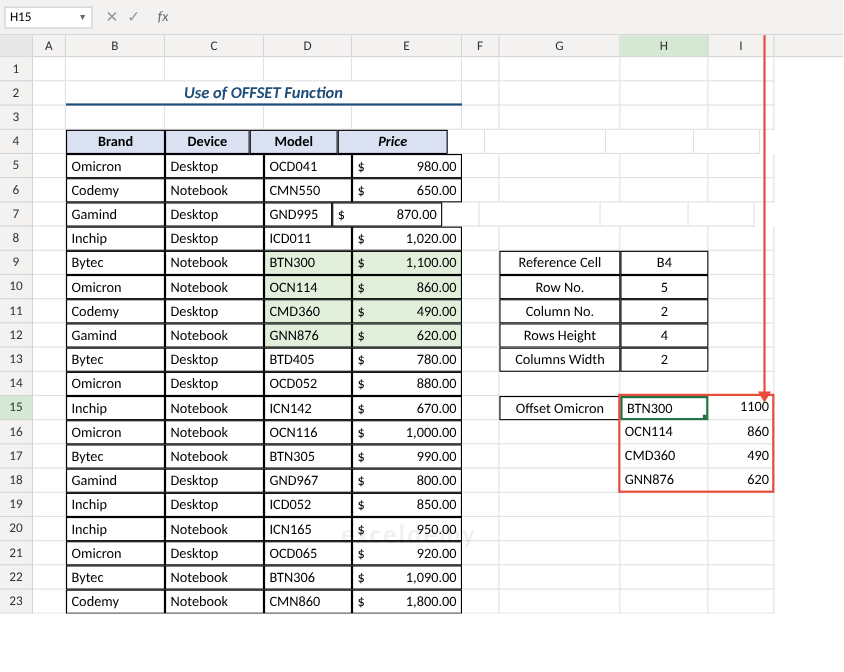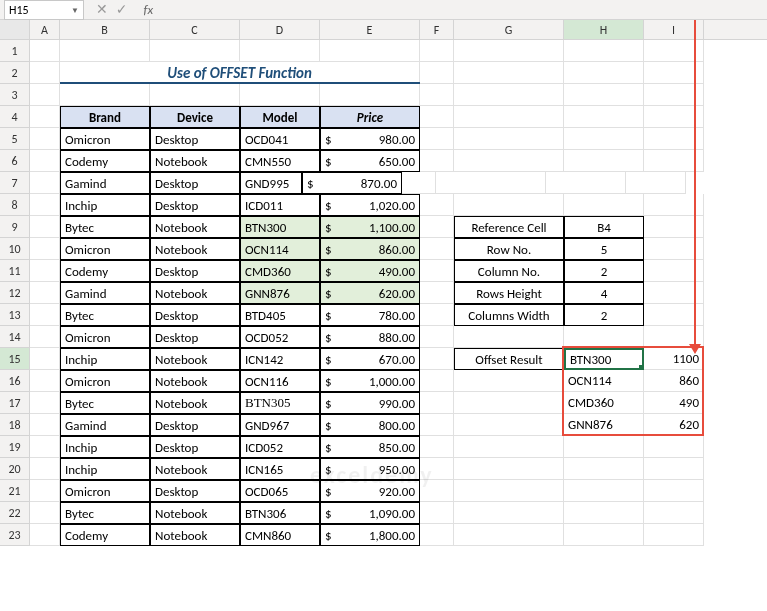"H15" .toolbar { height: 20px -> 32px }
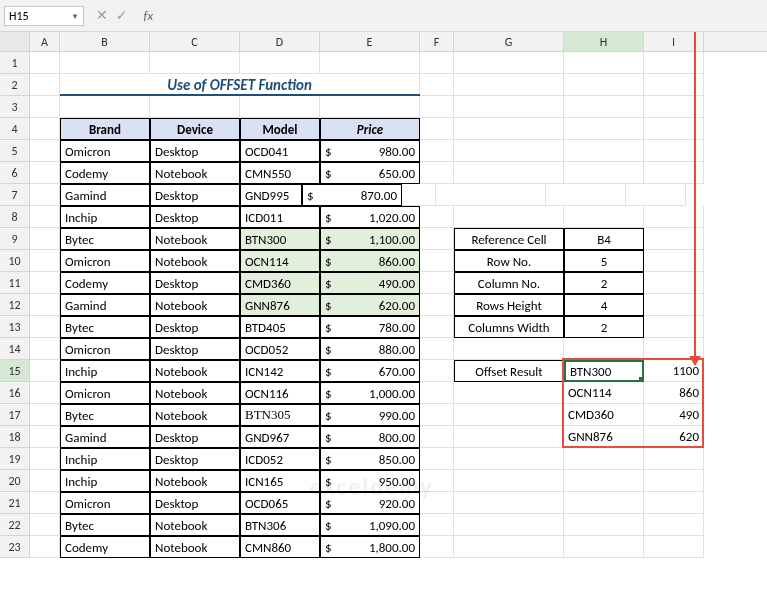"Device" div.cell { width: 90px -> 77px }
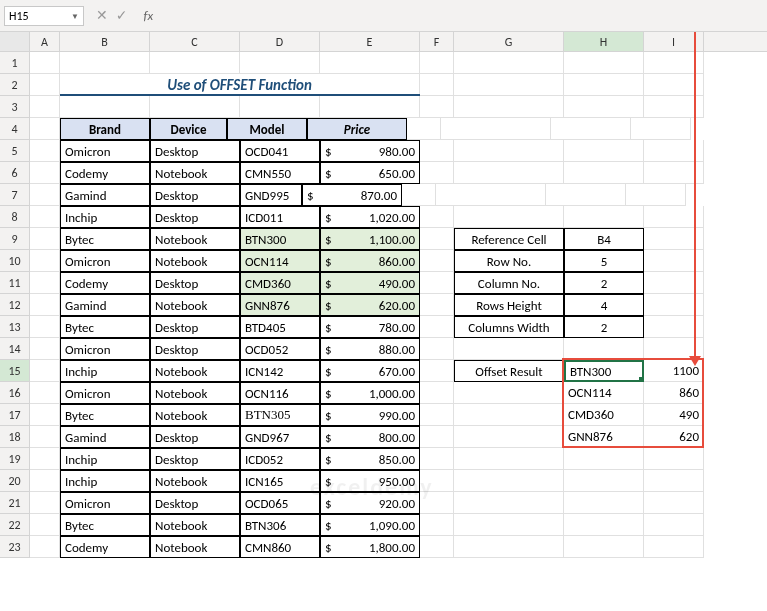"Offset Result" div.cell { text: Result -> Omicron }
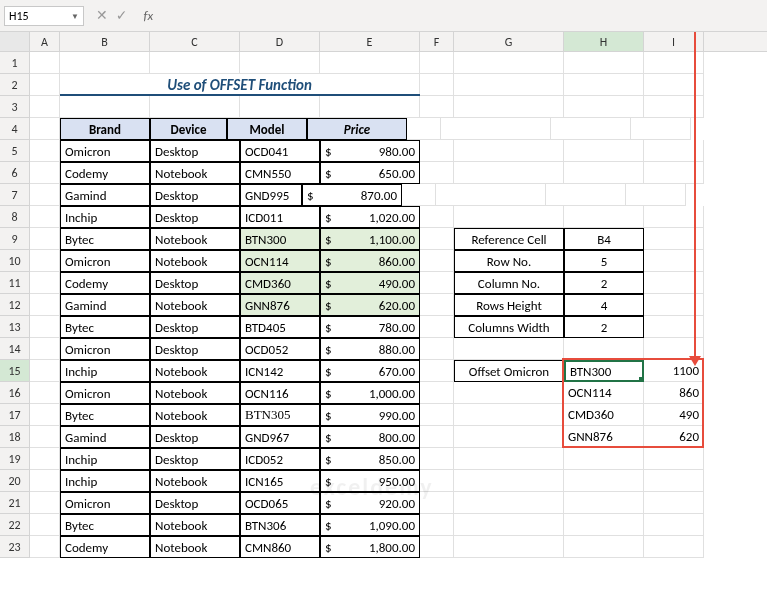"BTN305" div.cell { font-family: Liberation Serif, serif -> none }
